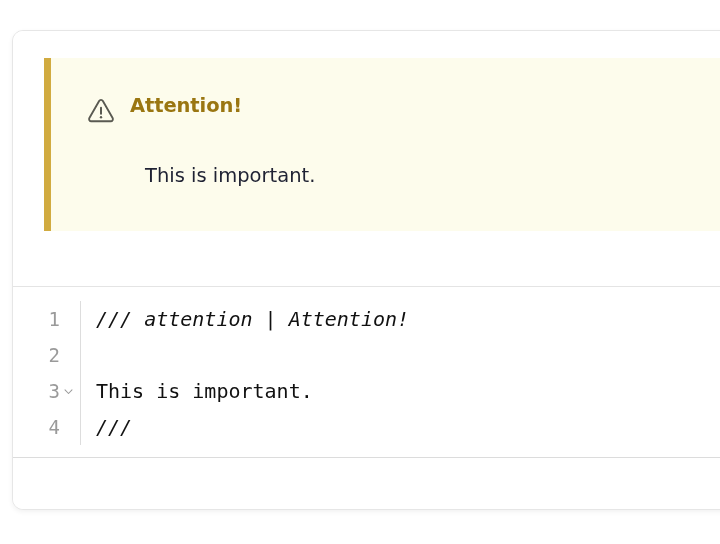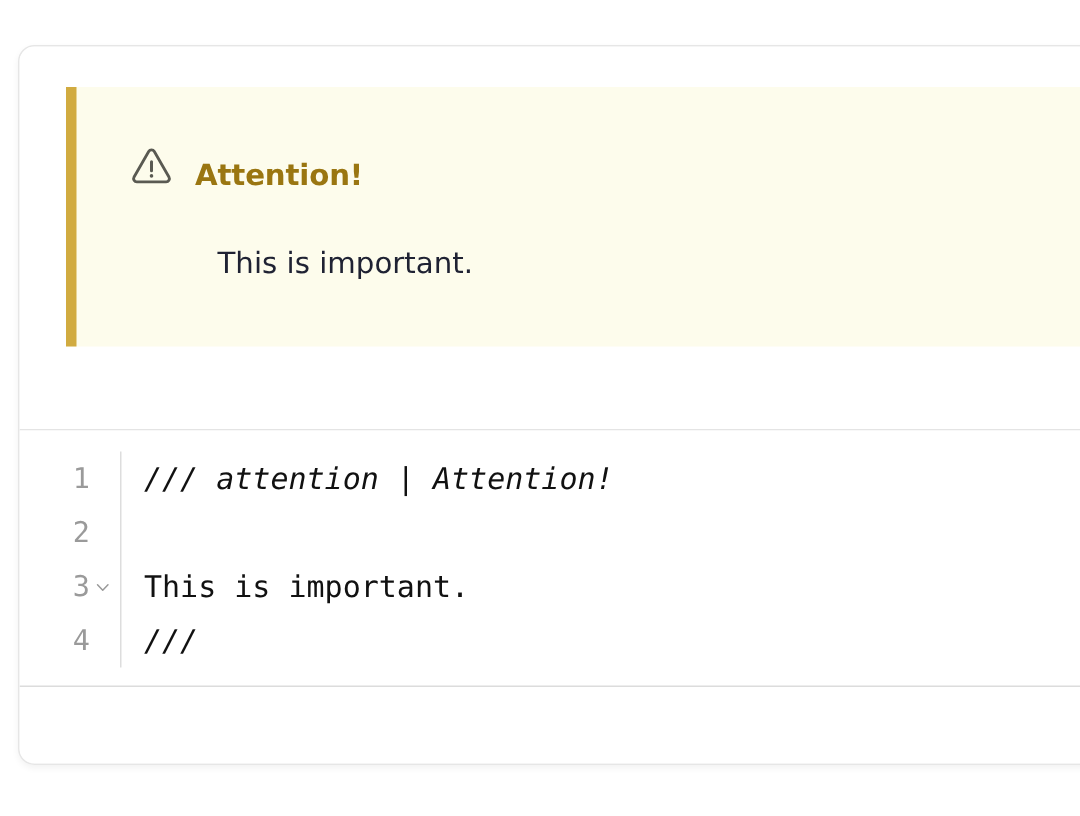"Attention!" .admonition-title-row { align-items: flex-end -> flex-start }
